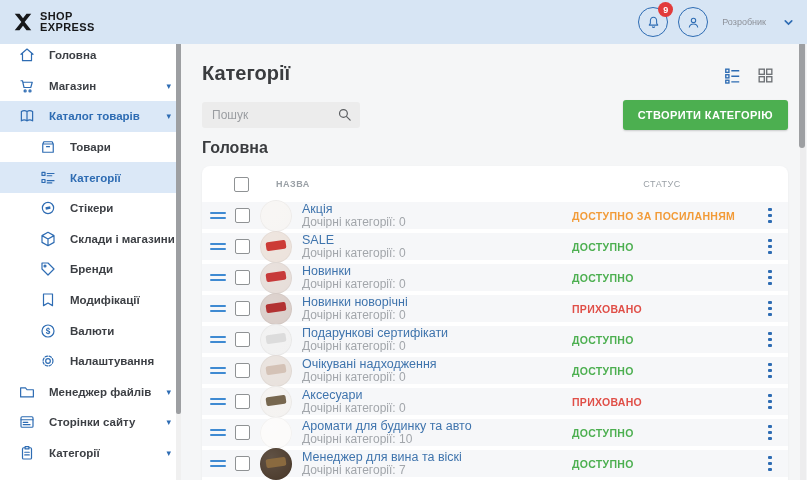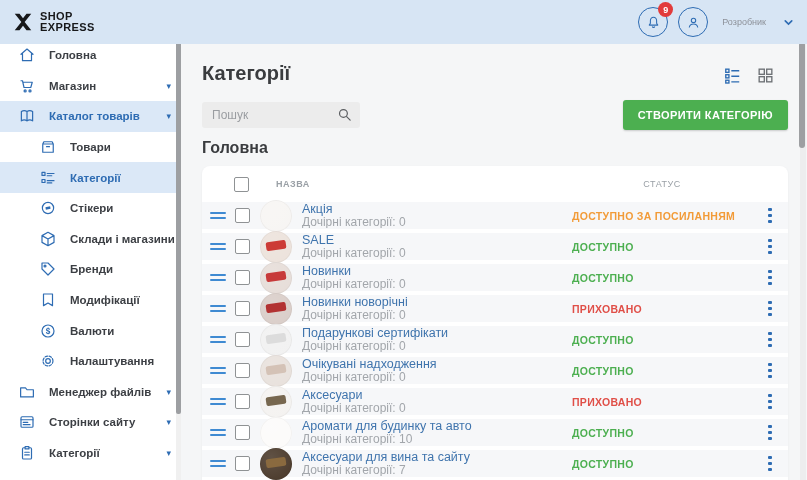"Аксесуари для вина та сайту" a.name { text: Аксесуари для вина та сайту -> Менеджер для вина та віскі }
